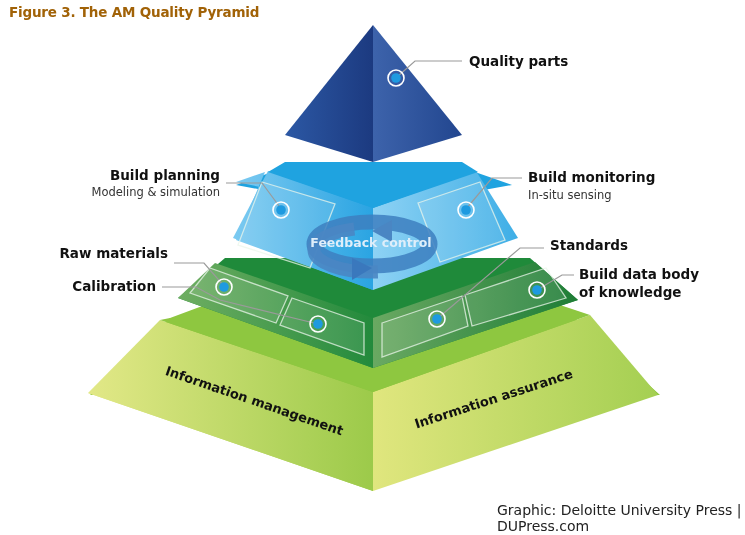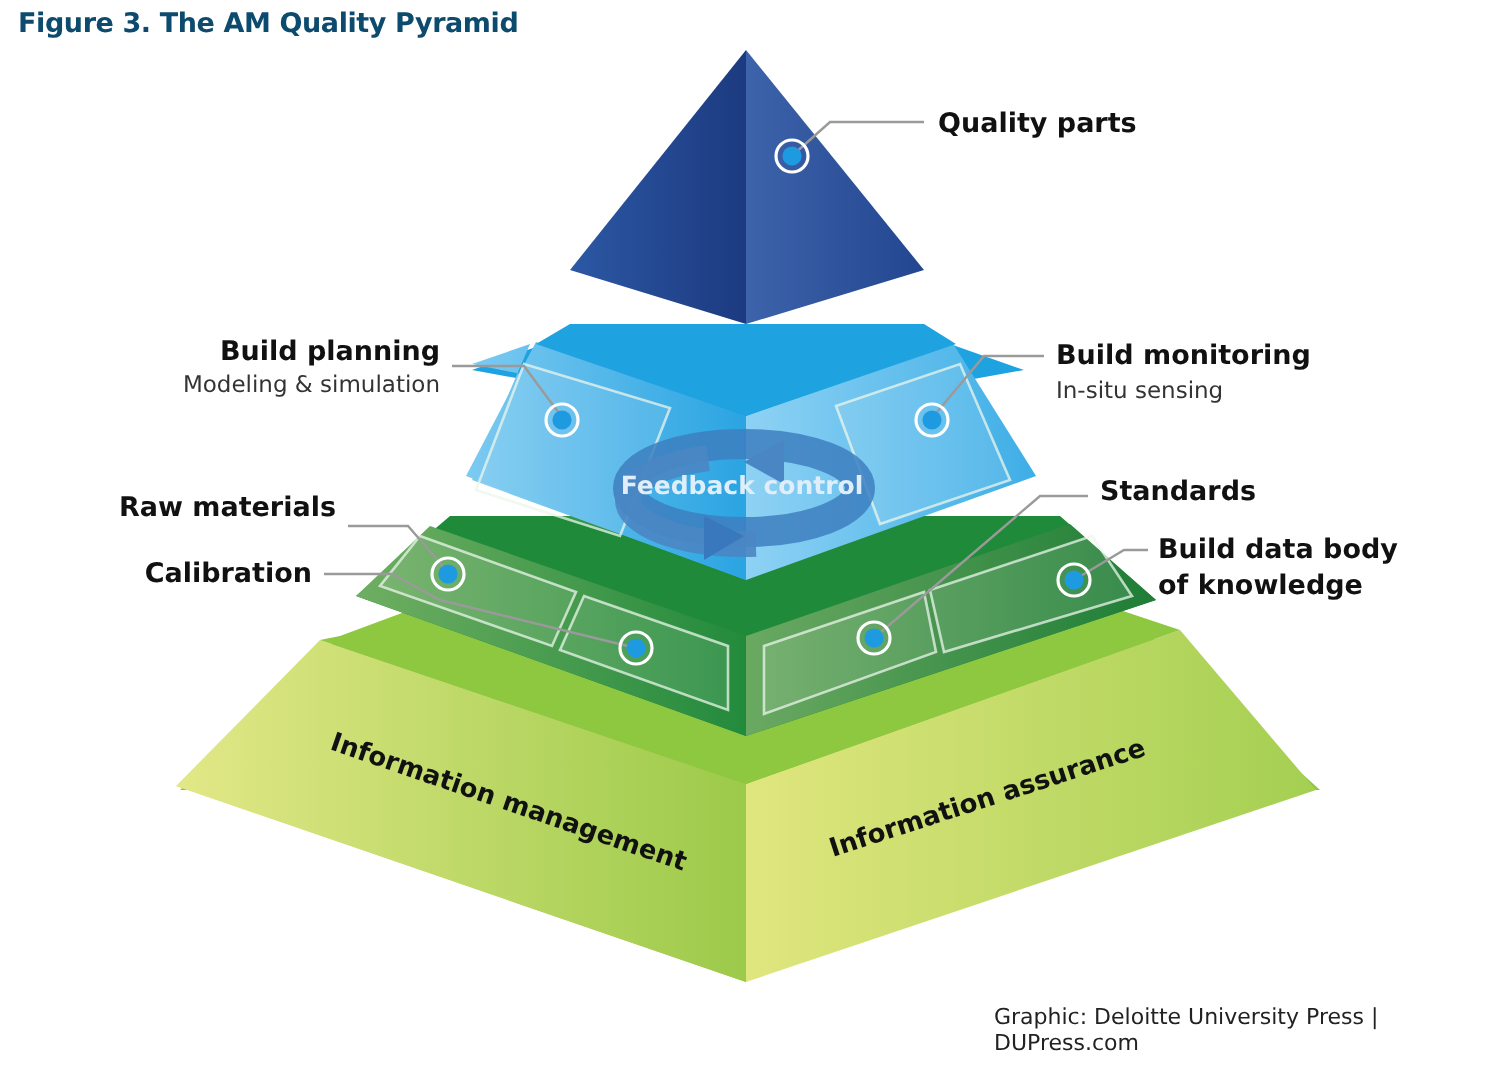"Figure 3. The AM Quality" .title { color: #0c4a6e -> #a16207 }
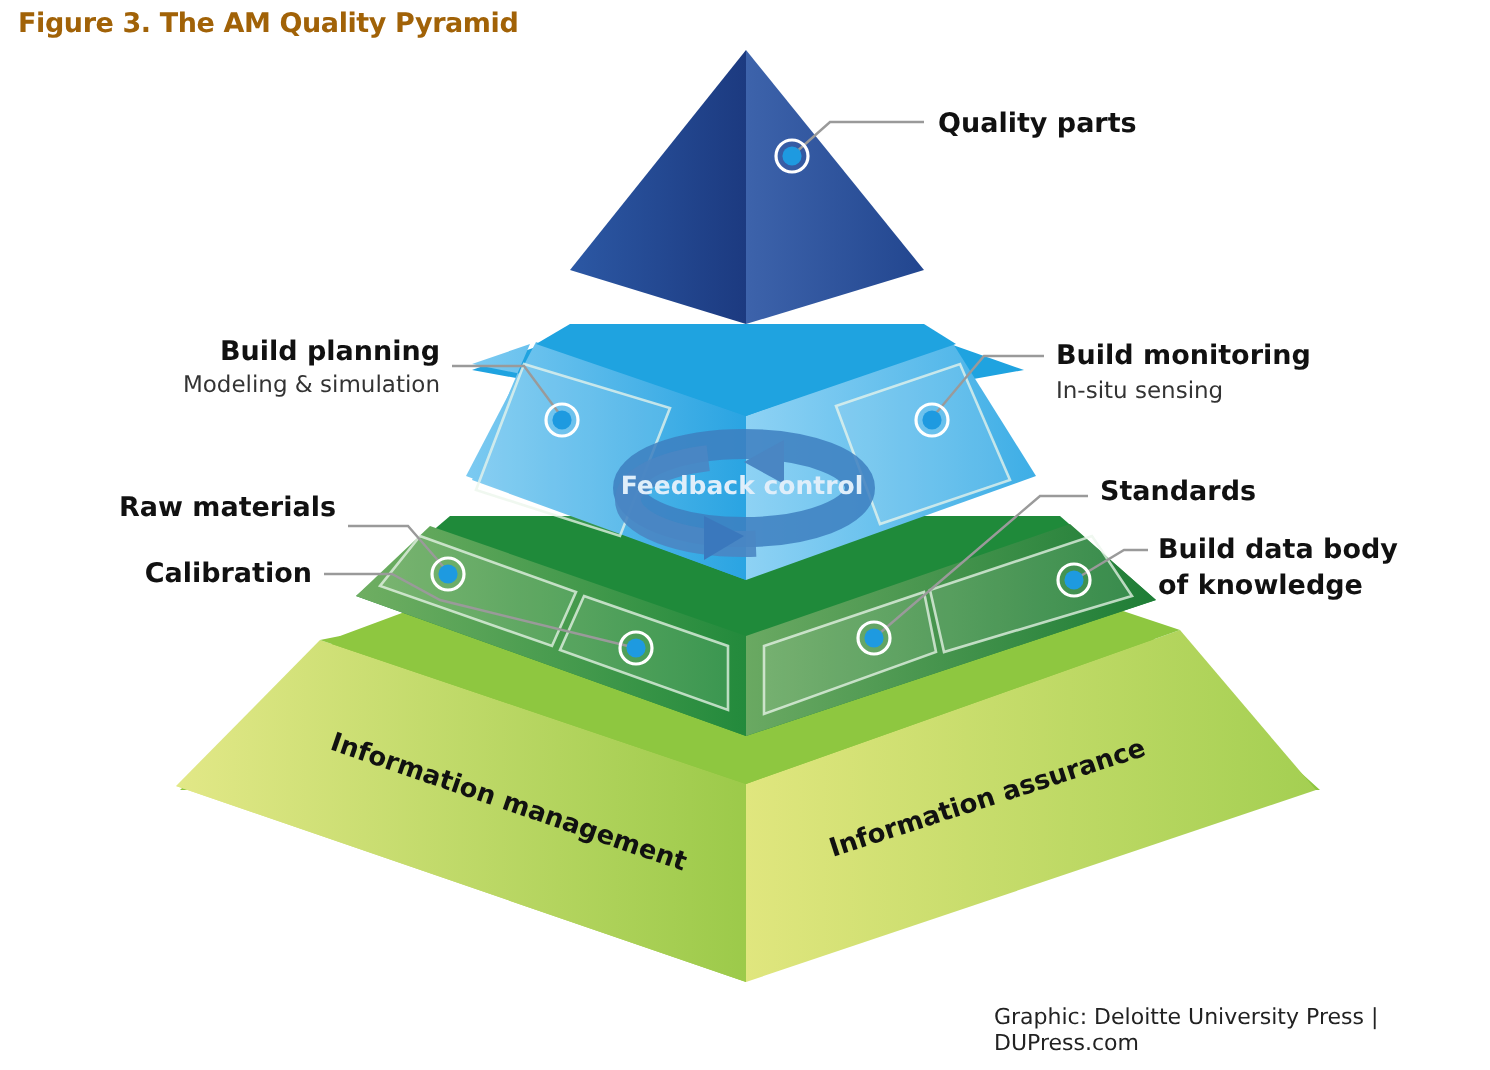"Graphic: Deloitte University Press |" .credit { font-size: 11px -> 14px }
